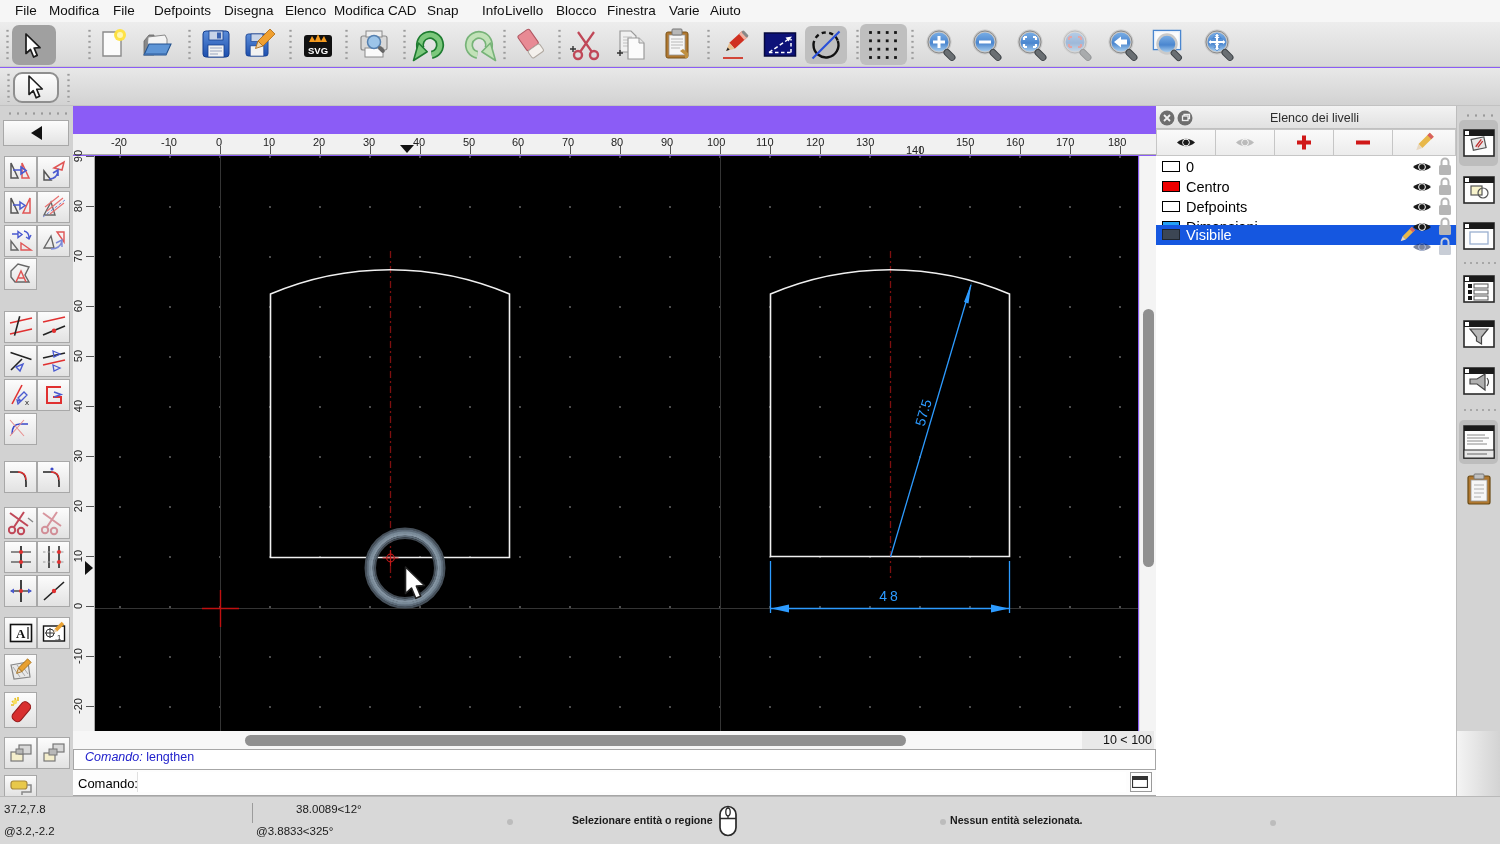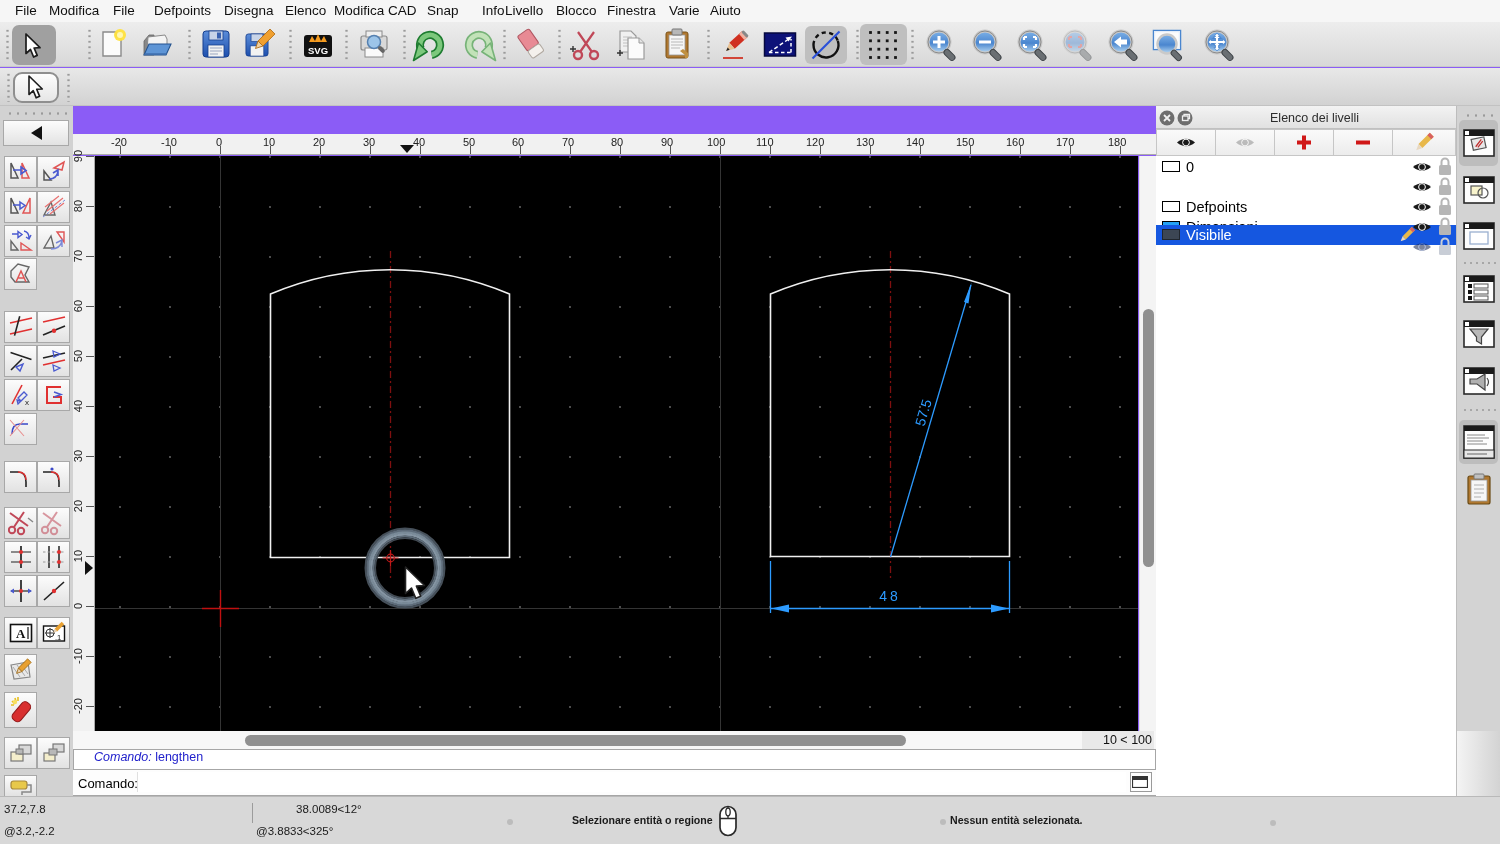"140" span.rnum { top: 2px -> 10px }
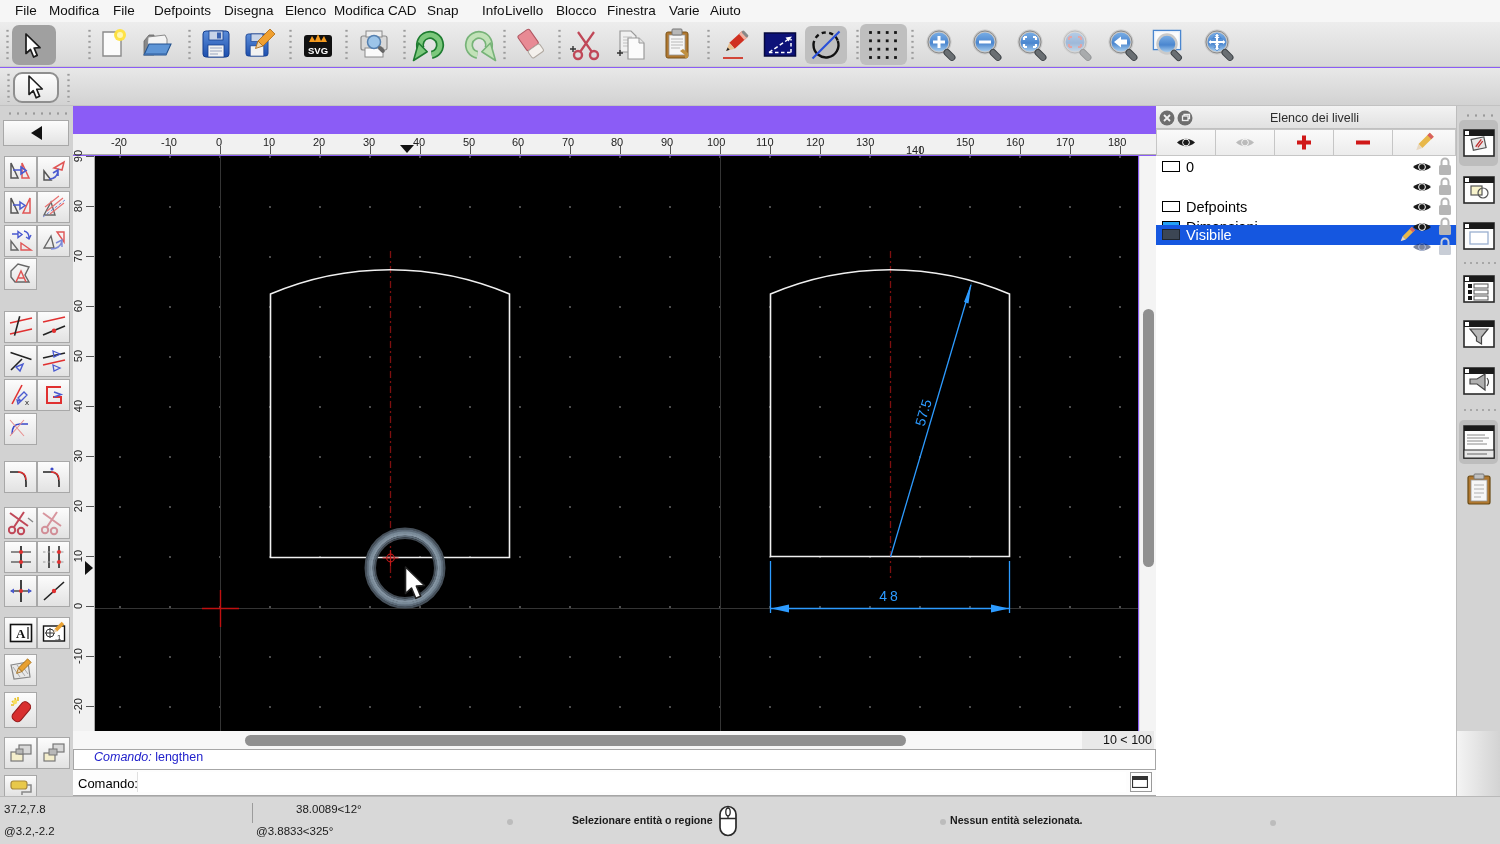"Centro" div.lrow { html: none -> <div> <span></span> <span>Centro</span> </div> }
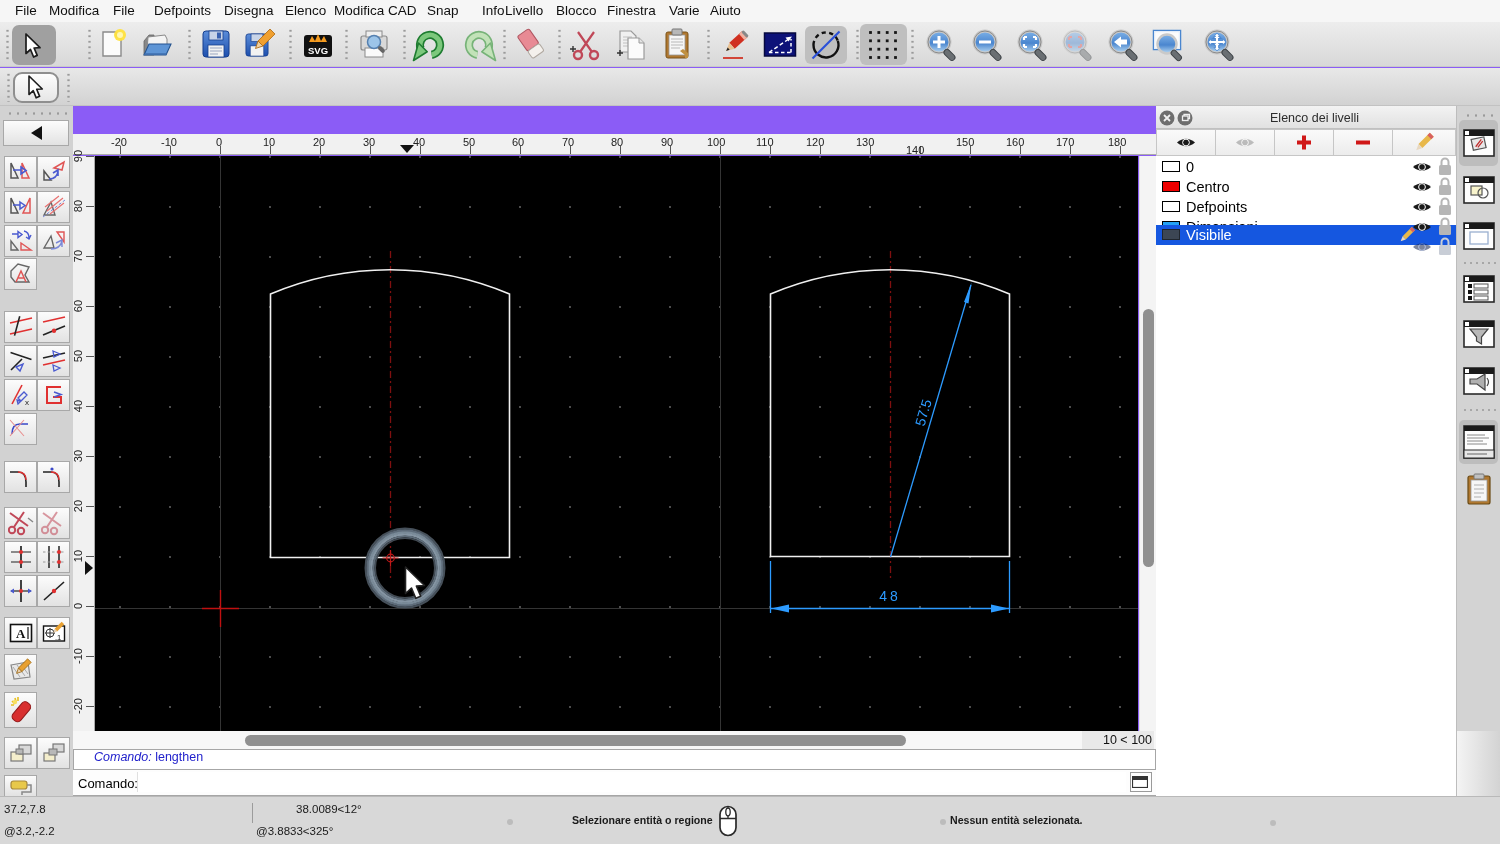"Comando: lengthen" #cmdhist { padding-left: 20px -> 11px }
